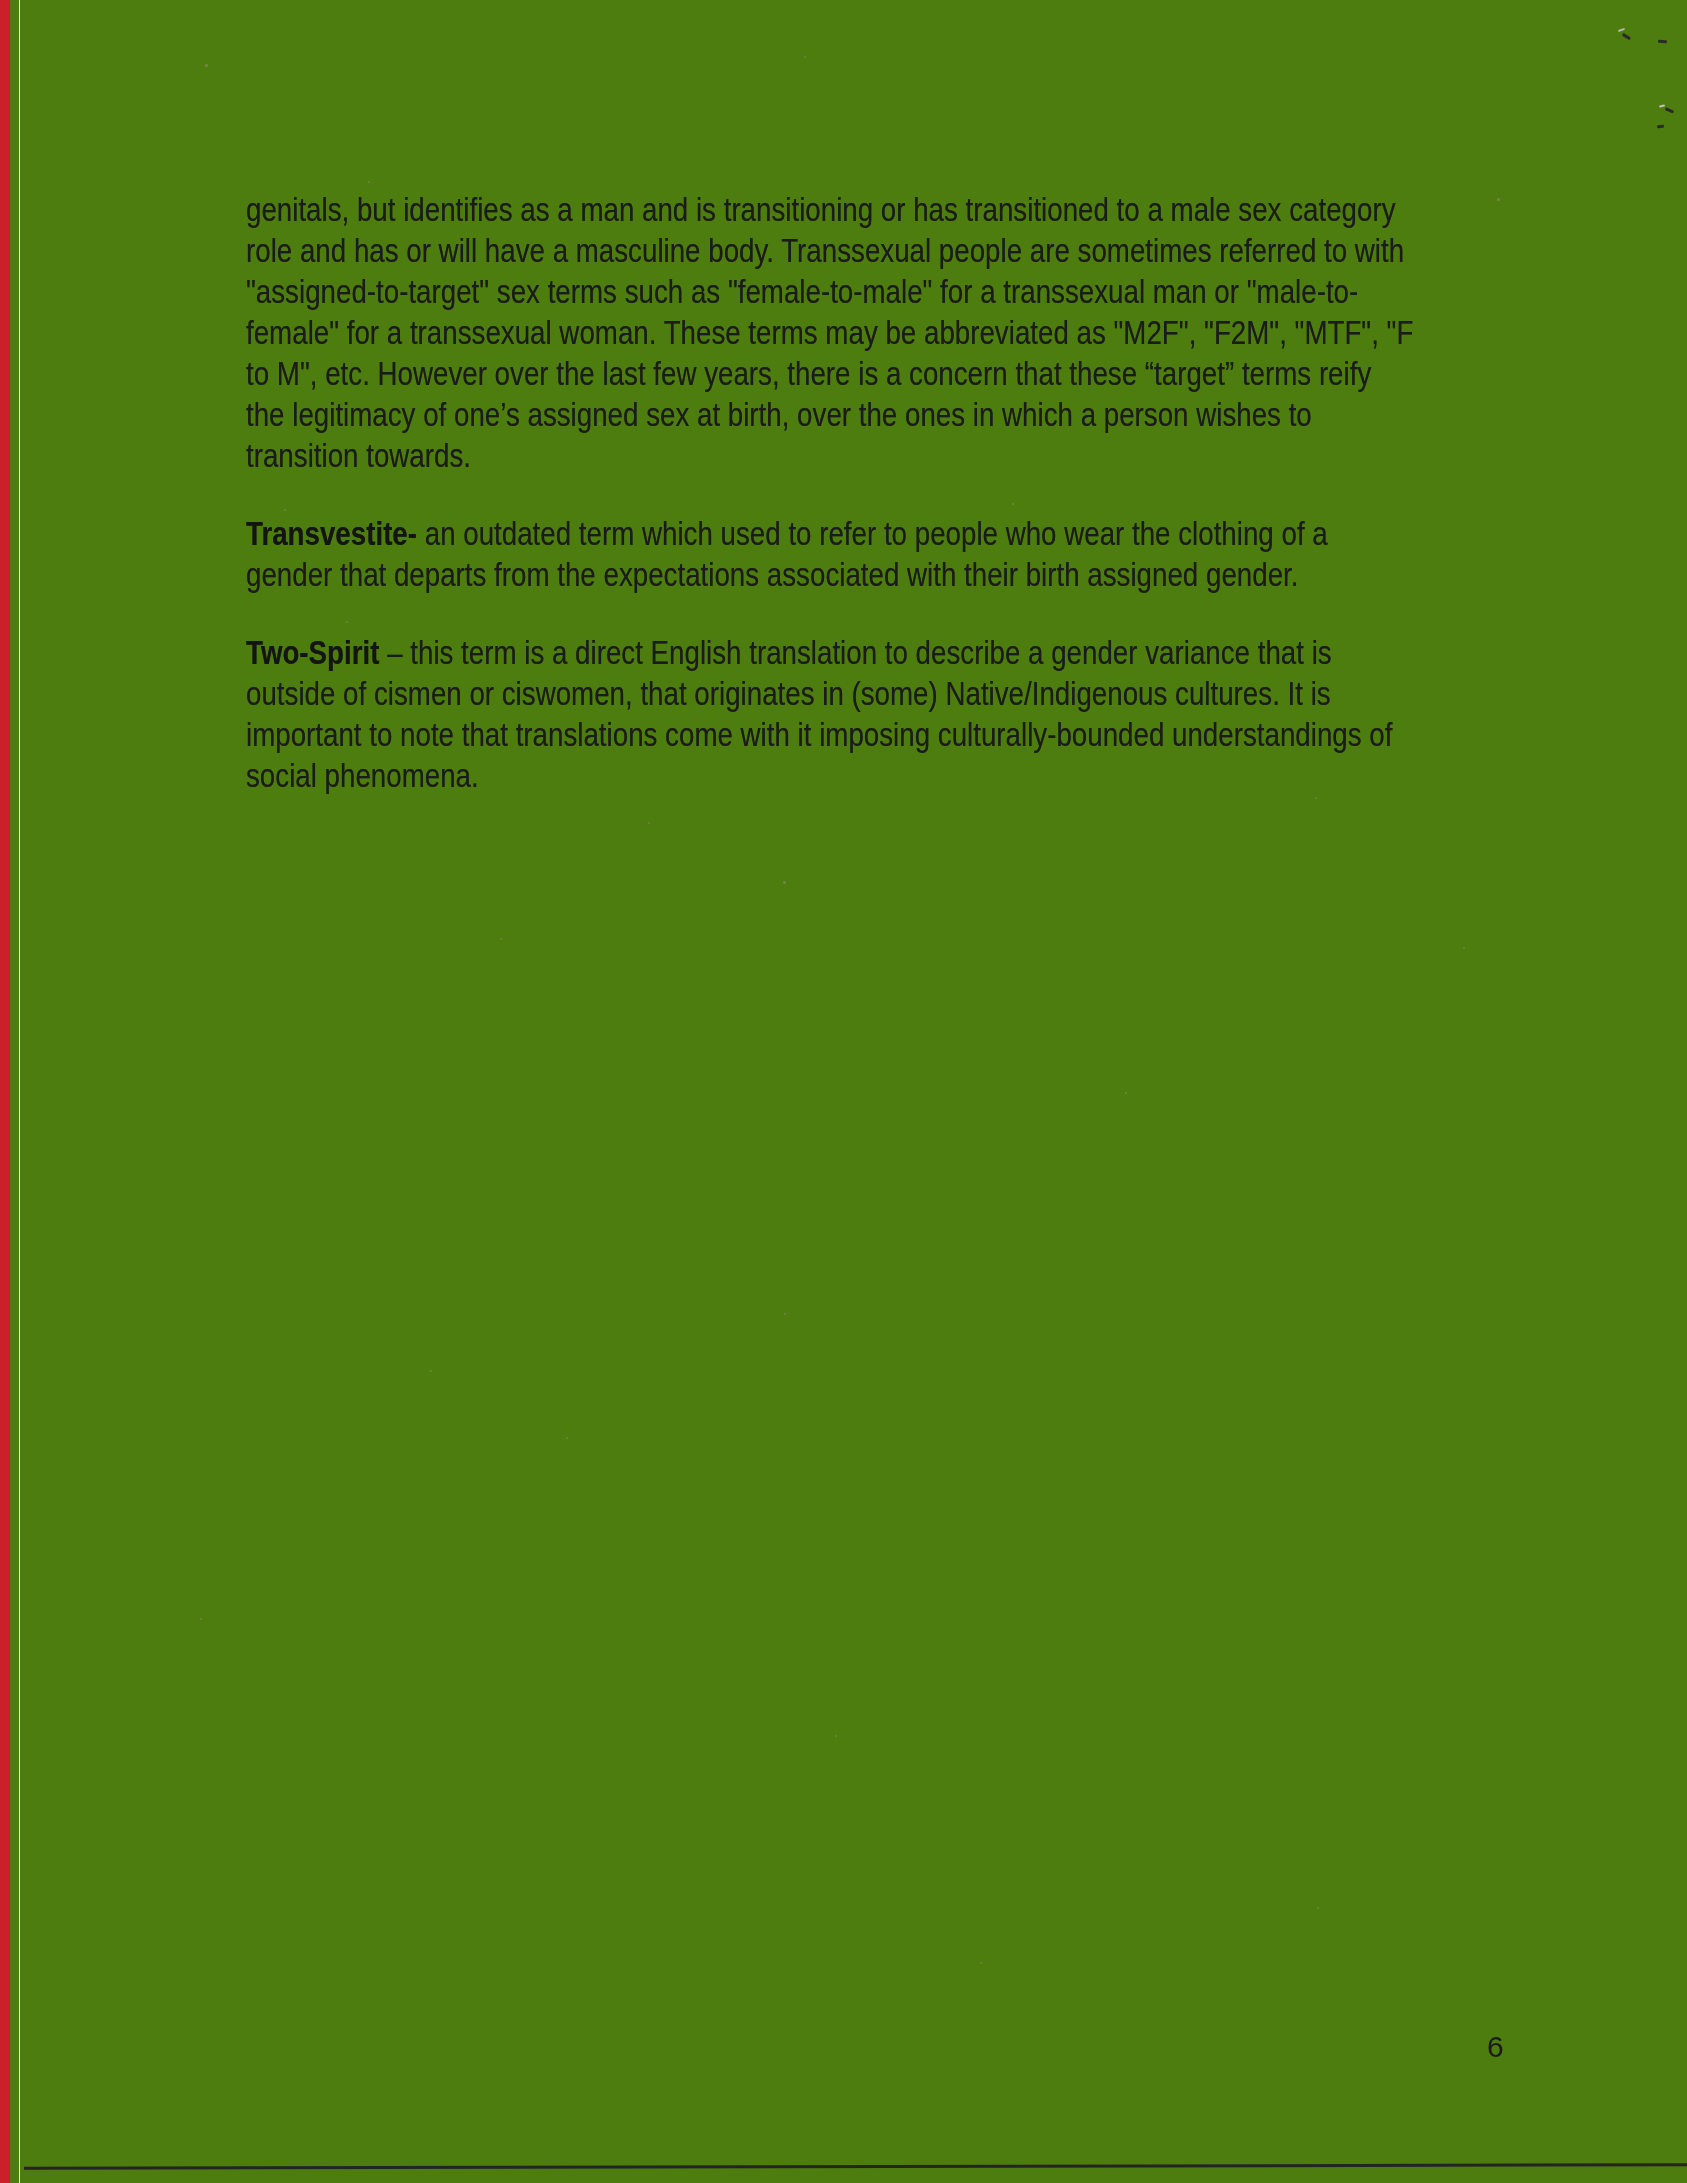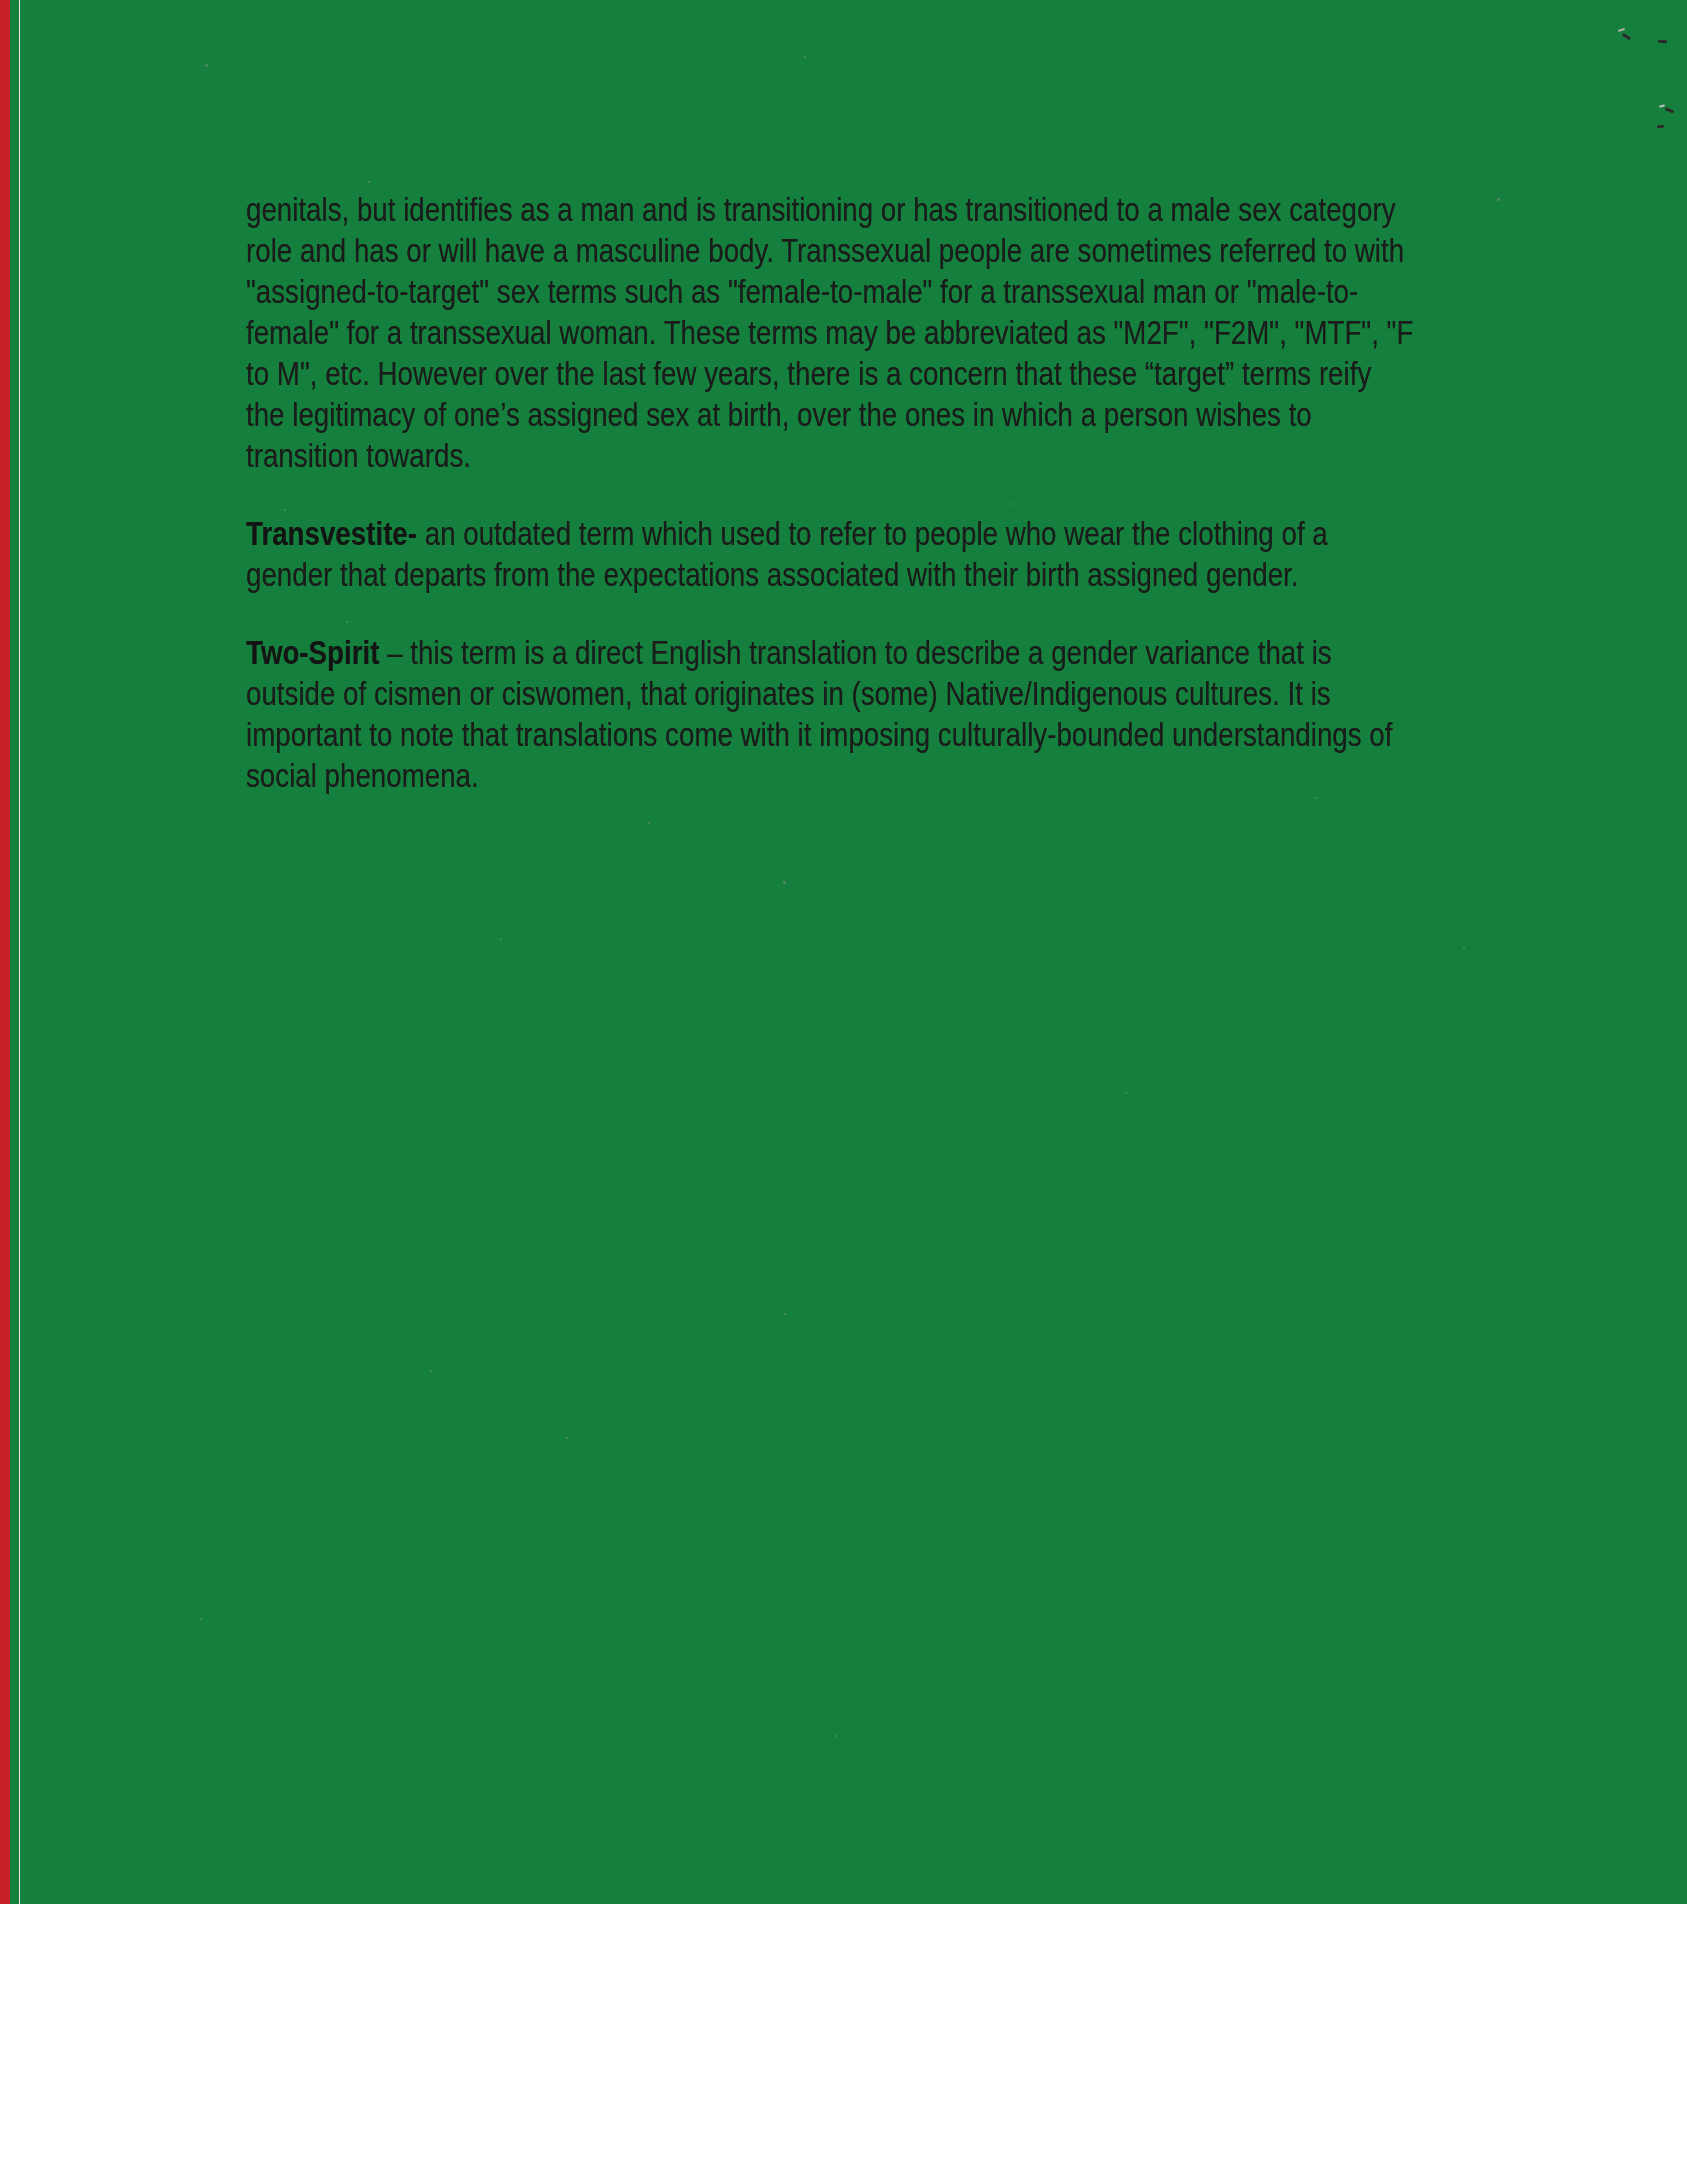"genitals, but identifies as a" .page { background: #15803d -> #4d7c0f; height: 1904px -> 2183px }
